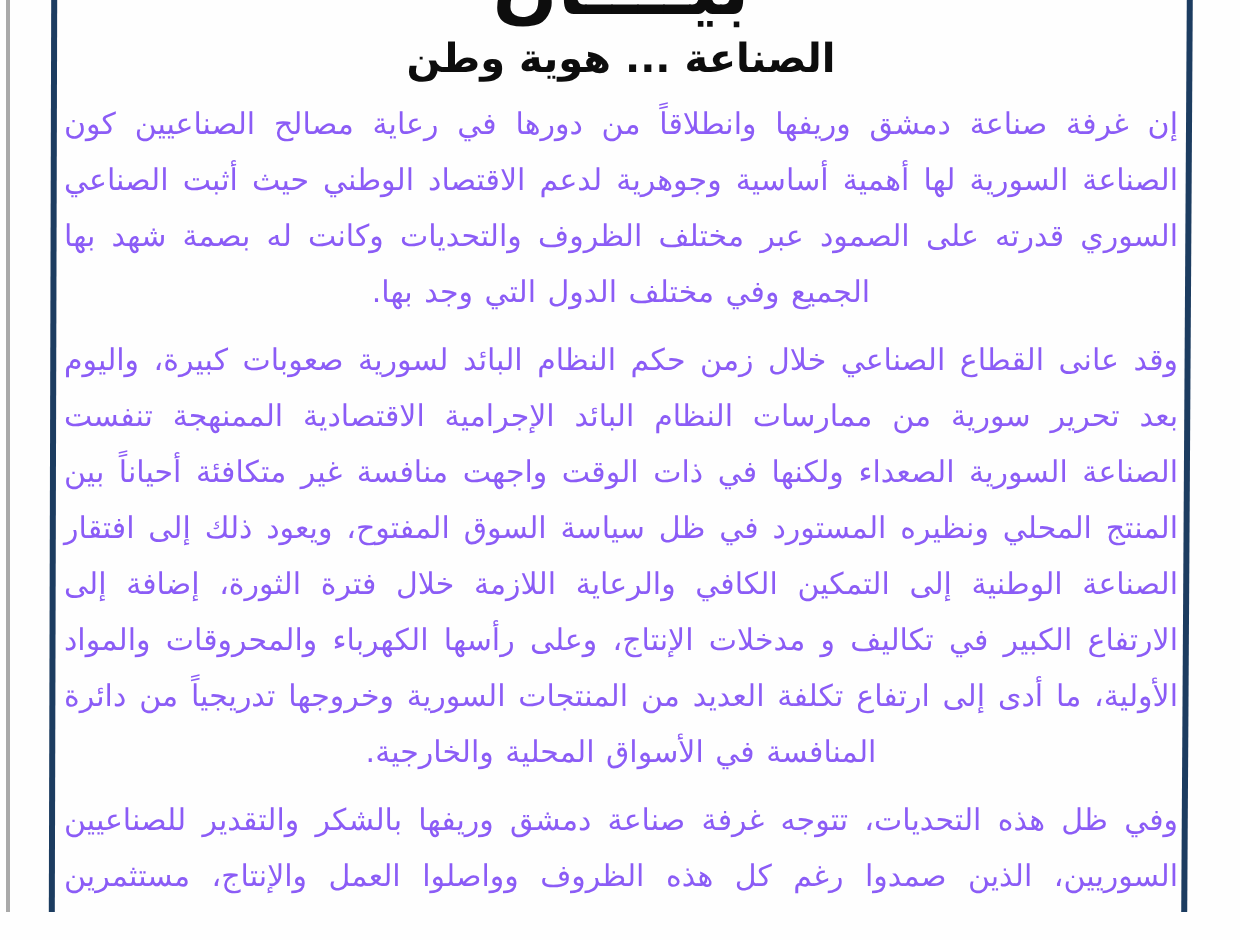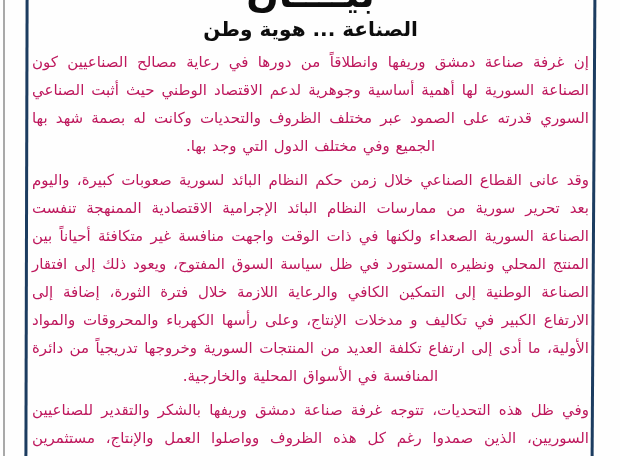"إن غرفة صناعة دمشق وريفها" .body-text p { color: #be185d -> #8b5cf6 }
